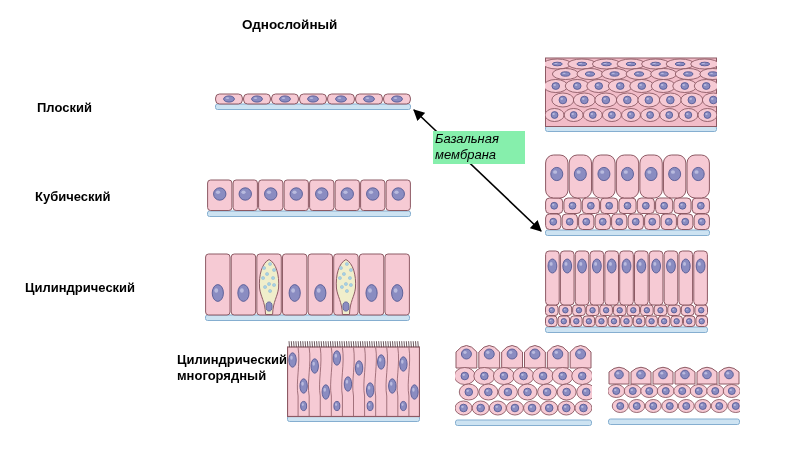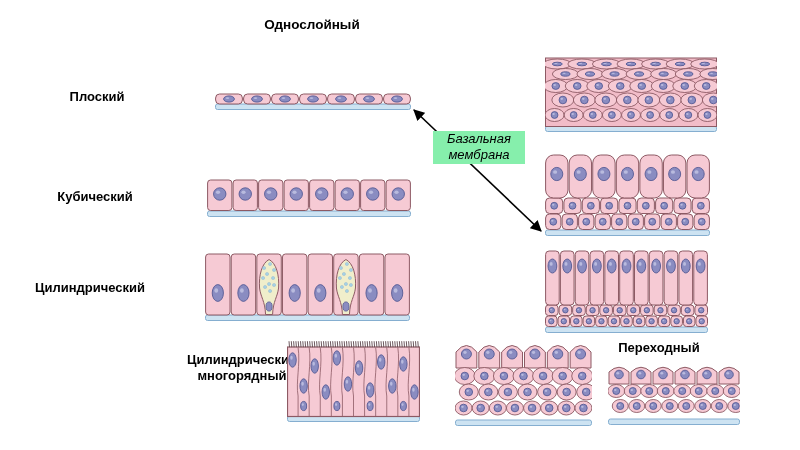"Однослойный" .lbl { text-align: center -> left }
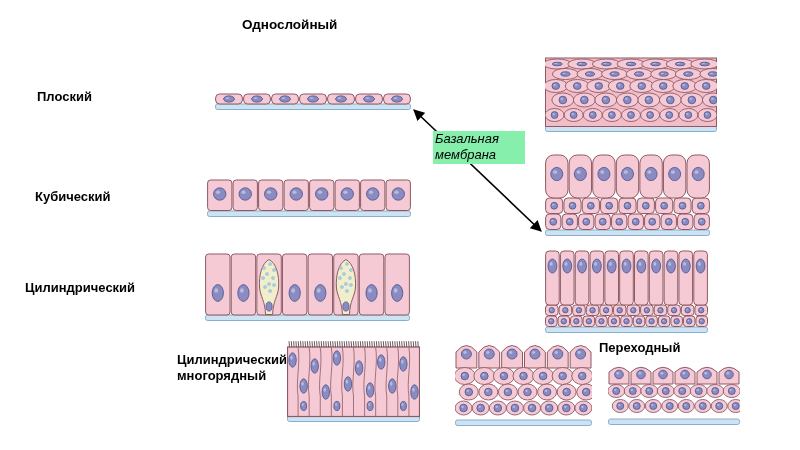"Плоский" div.lbl { top: 89px -> 100px }
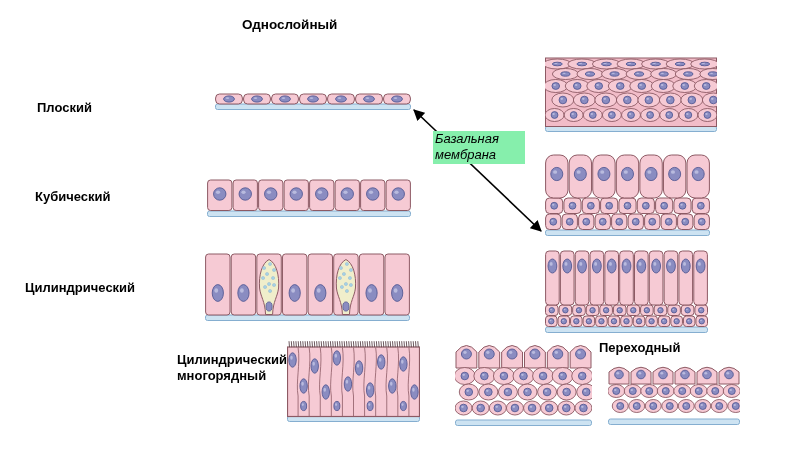"Переходный" div.lbl { html: <div>Переходный</div> -> none }
